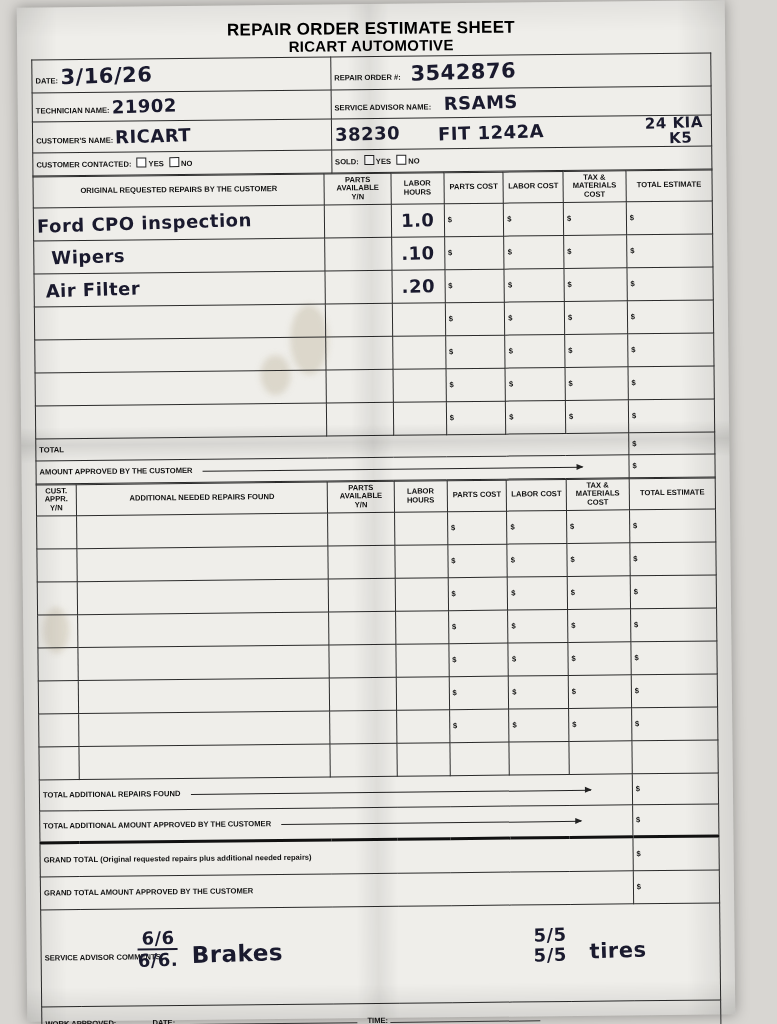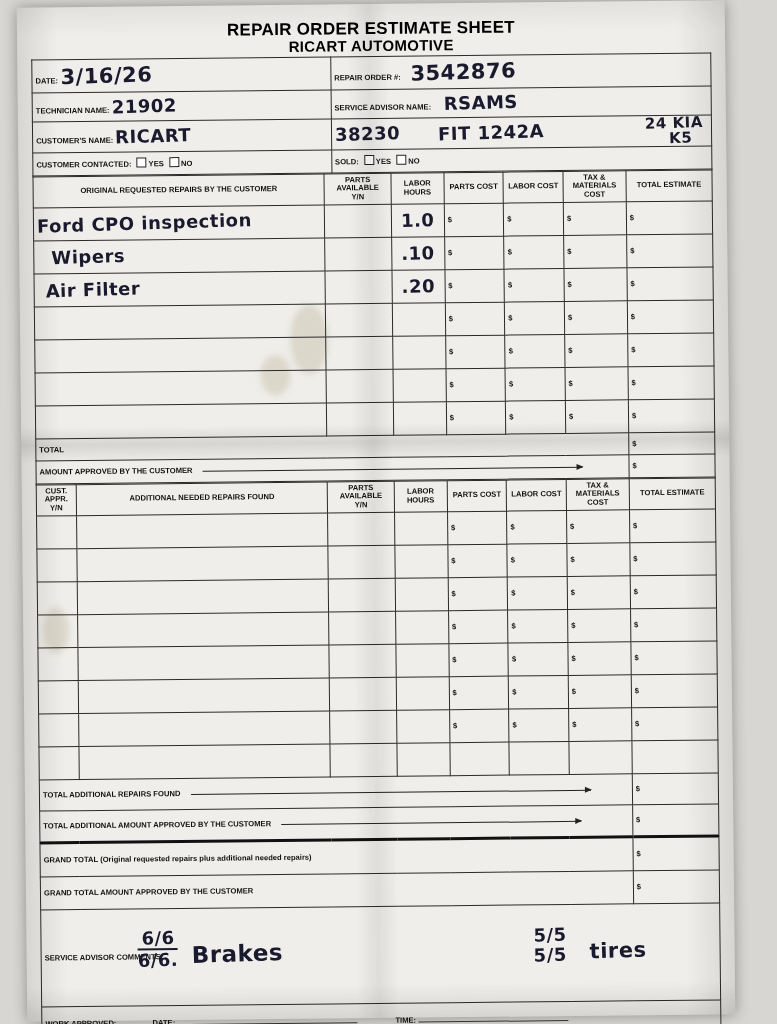"TIME:" span { margin-left: 36px -> 8px }
